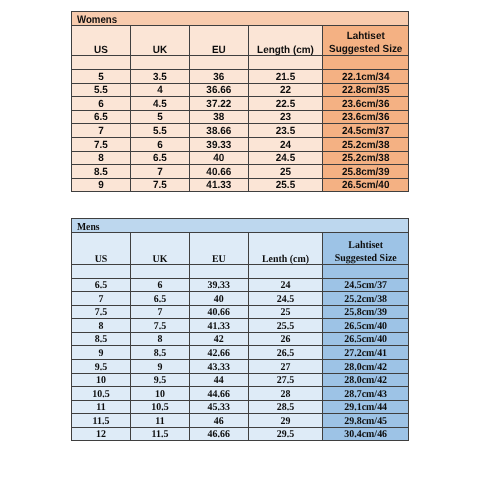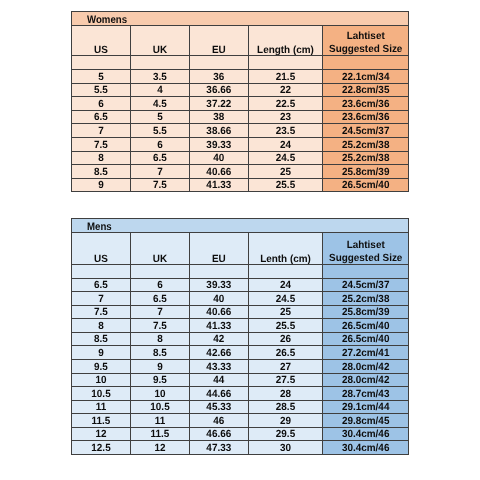"Womens" table.sz td.title { padding-left: 15px -> 5px }
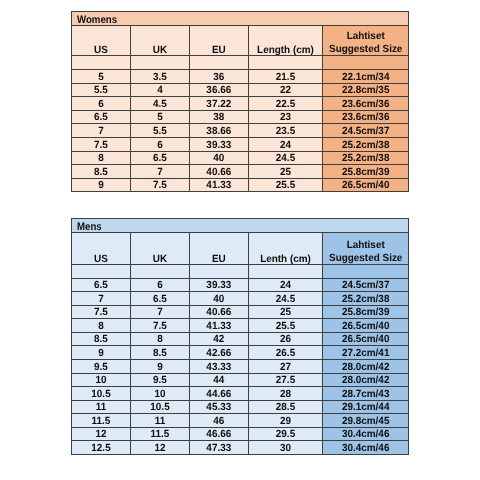"Mens" #mens { font-family: none -> Liberation Serif, serif }
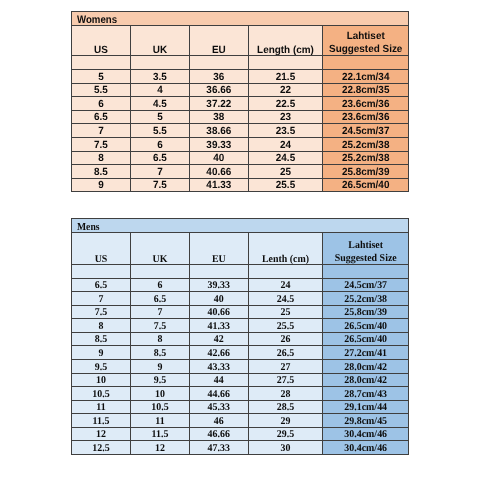"12.5" tr { html: <tr> <td> <span>12.5</span> </td> <td> <span>12</span> </td> <td> <span>47.33</span> </td> <td> <span>30</span> </td> <td> <span>30.4cm/46</span> </td> </tr> -> none }
